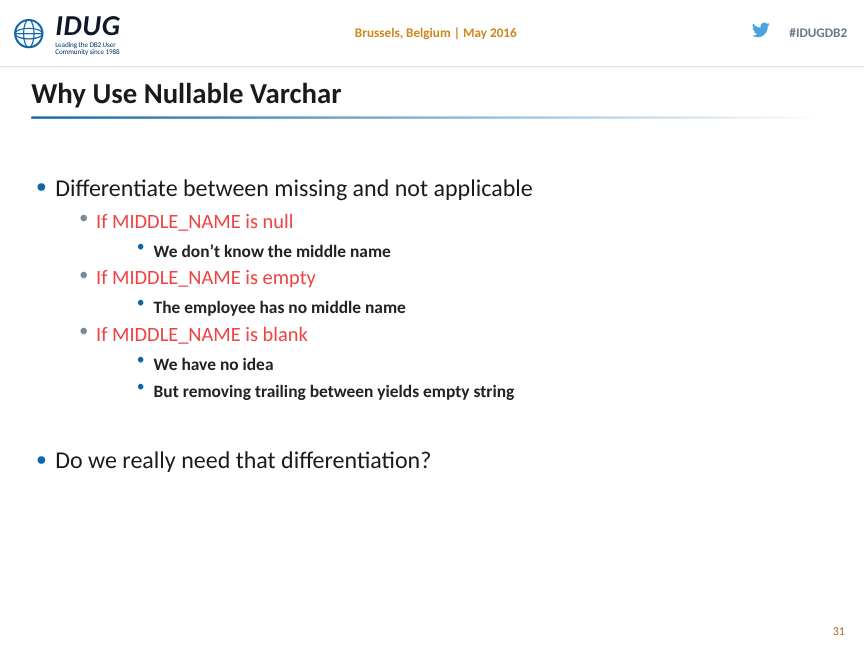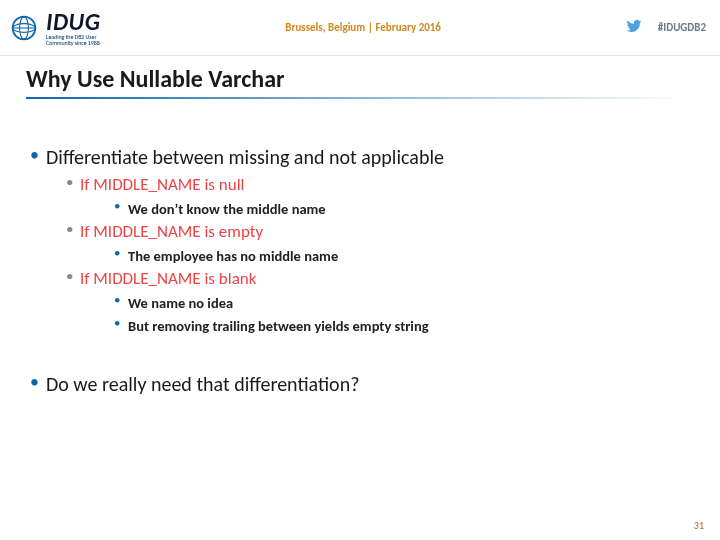"Brussels, Belgium | February 2016" div.conf-sub { text: February -> May }
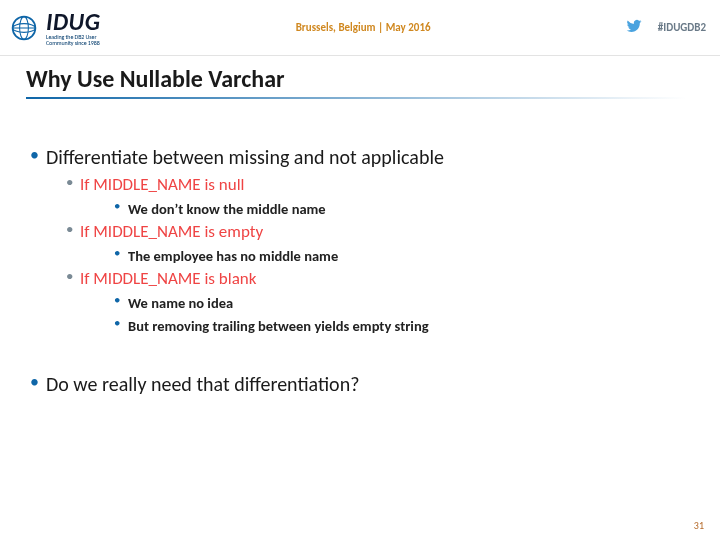"We name no idea" span.txt { text: name -> have }
